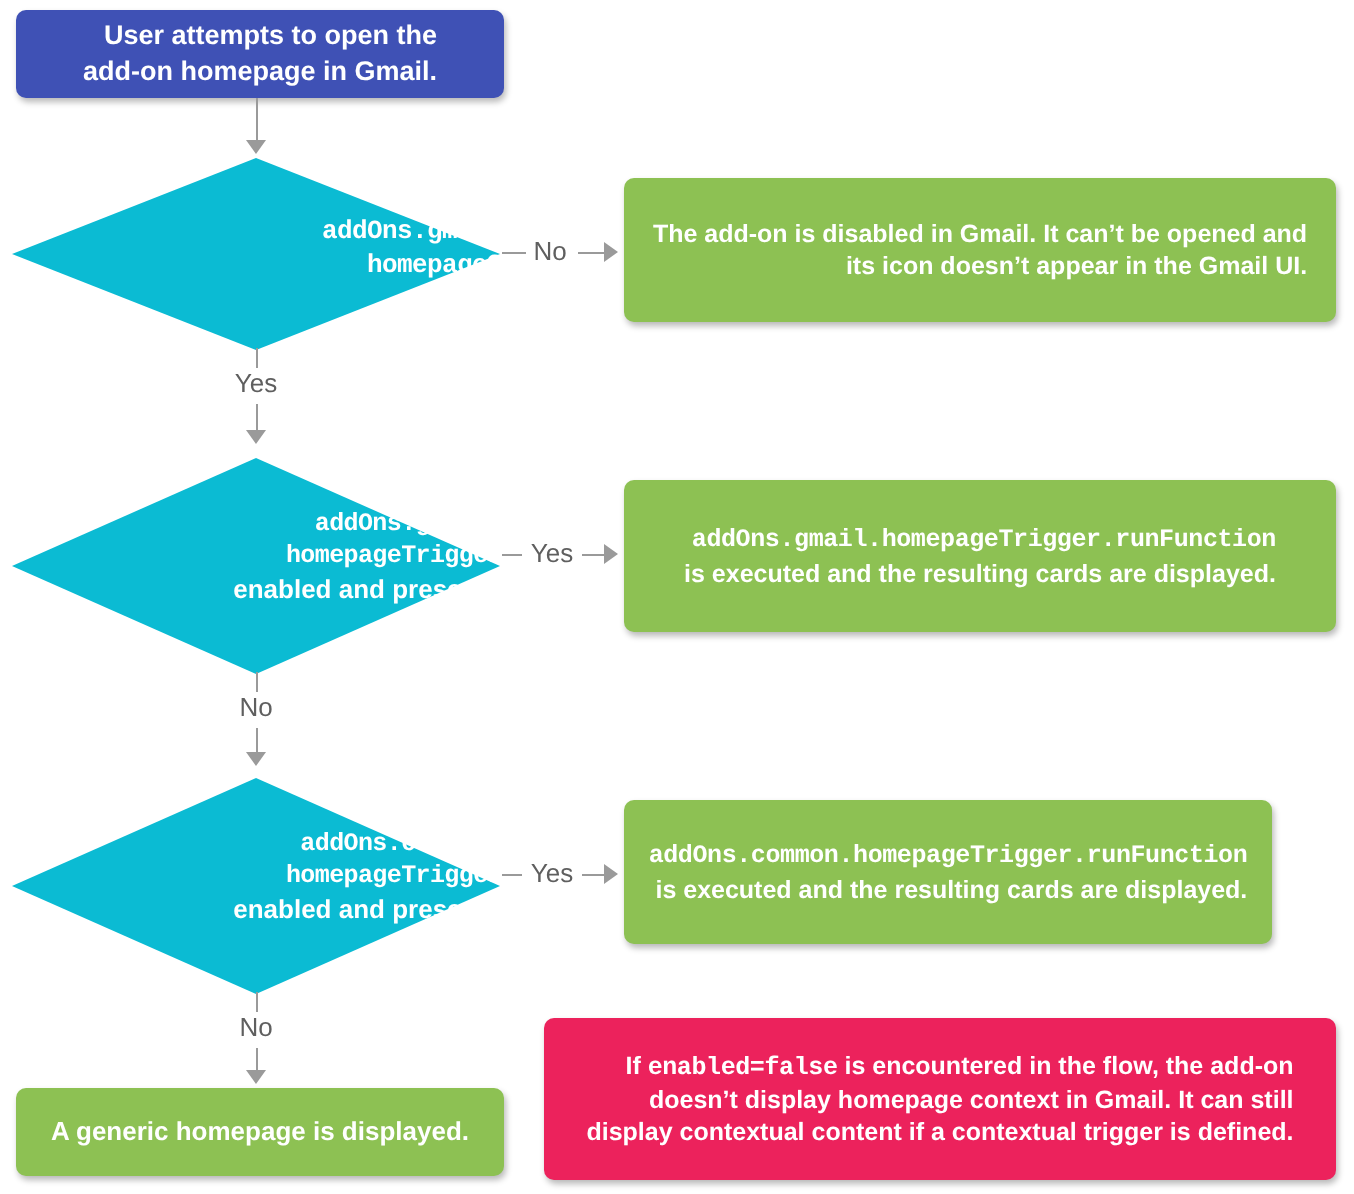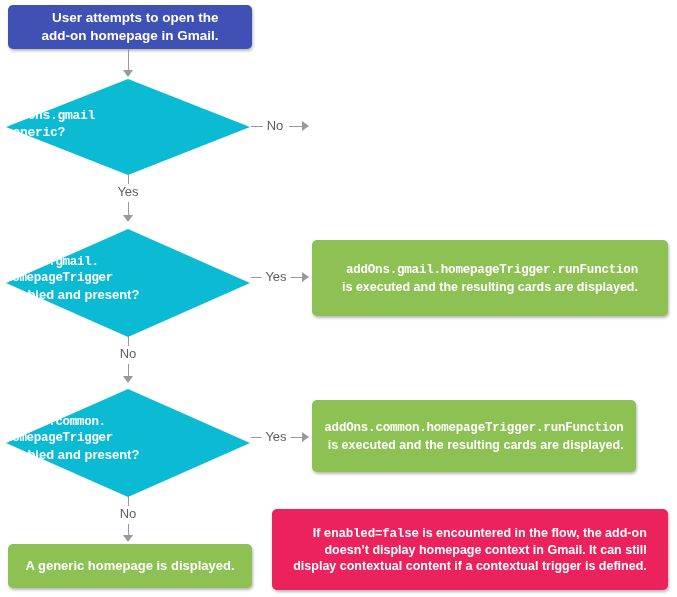"addOns.gmail" .diamond-label { text-align: left -> right }
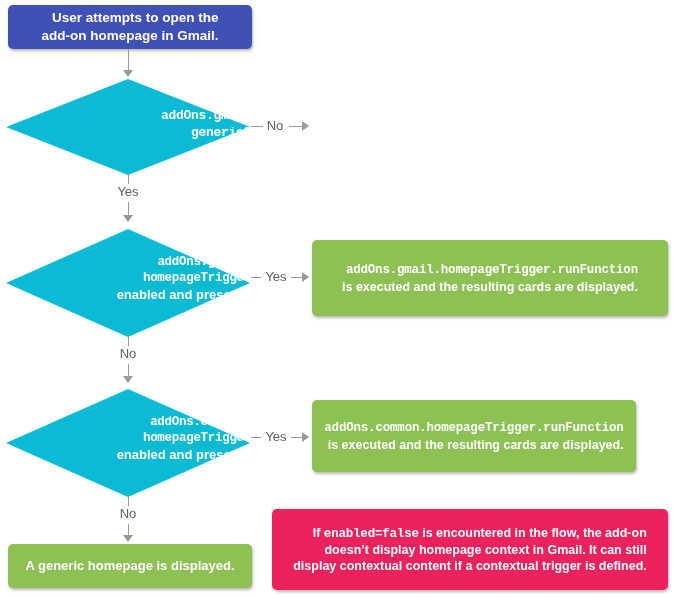"The add-on is disabled in" div.box { html: none -> <div> <div> <span>The add-on is disabled in Gmail. It can’t be opened and</span><br> <span>its icon doesn’t appear in the Gmail UI.</span> </div> </div> }
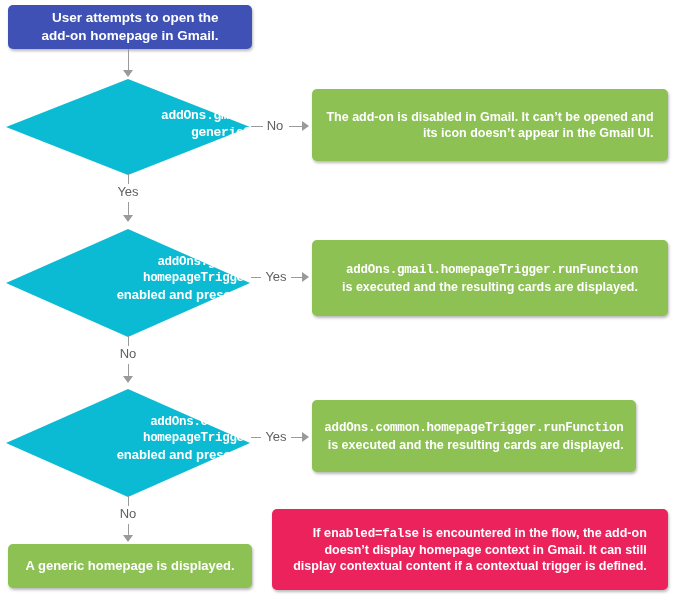"generic?" span.l-mono { text: generic -> homepage }
